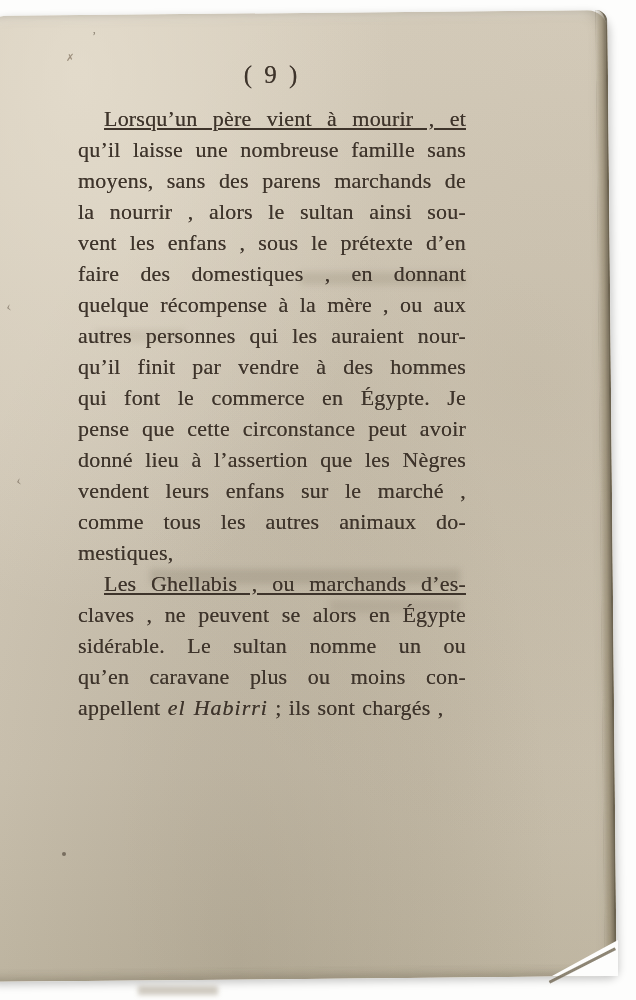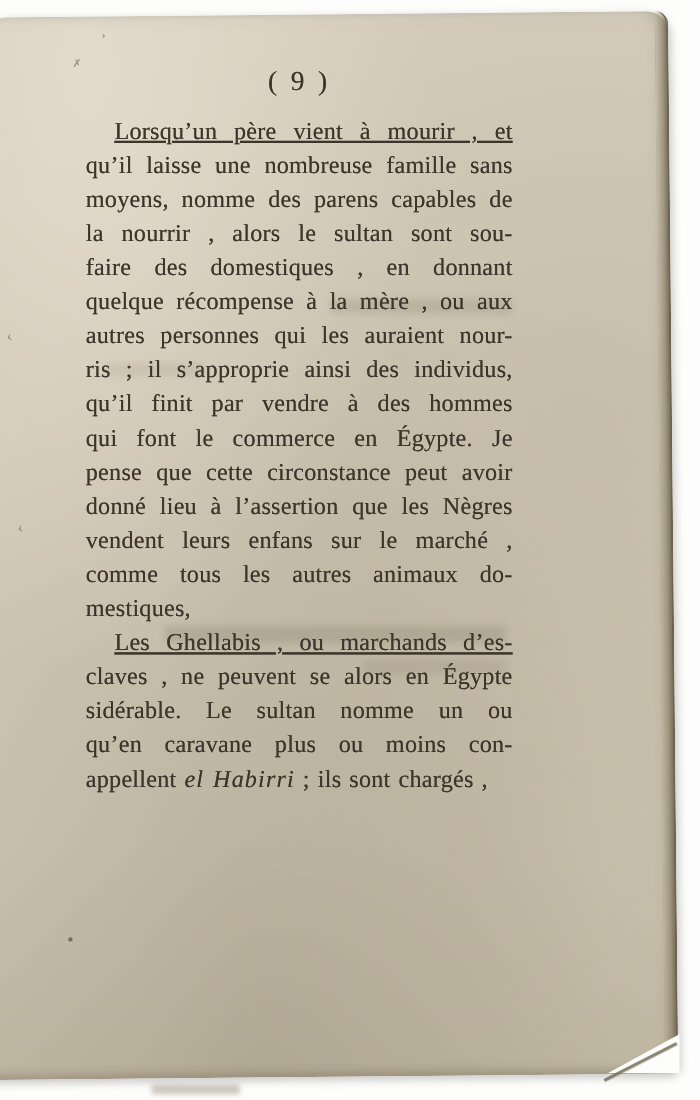"moyens, nomme des parens capables" div.line { text: nomme des parens capables -> sans des parens marchands }
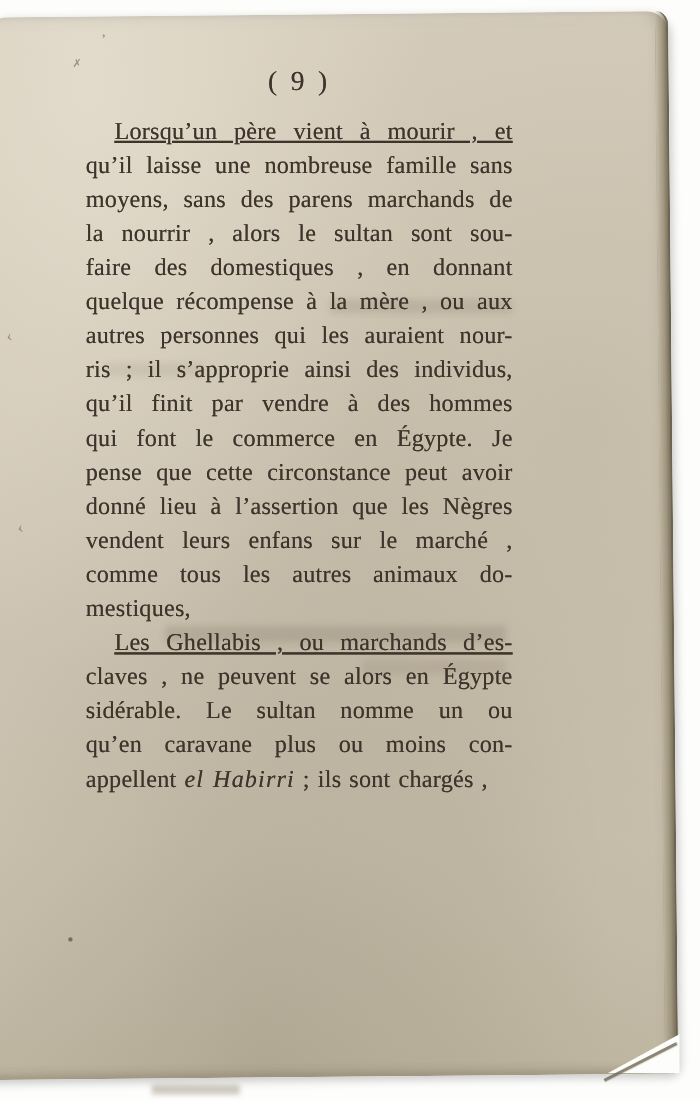"la nourrir , alors le" div.line { text: sont -> ainsi }
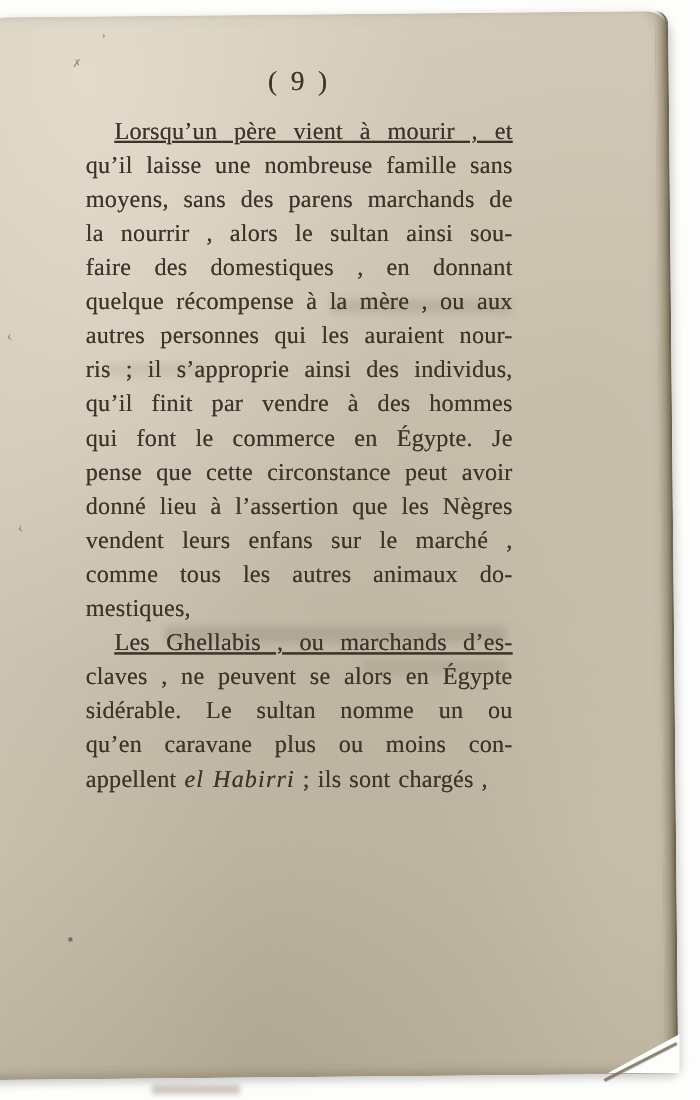"vent les enfans , sous" div.line { html: none -> <div>vent les enfans , sous le prétexte d’en</div> }
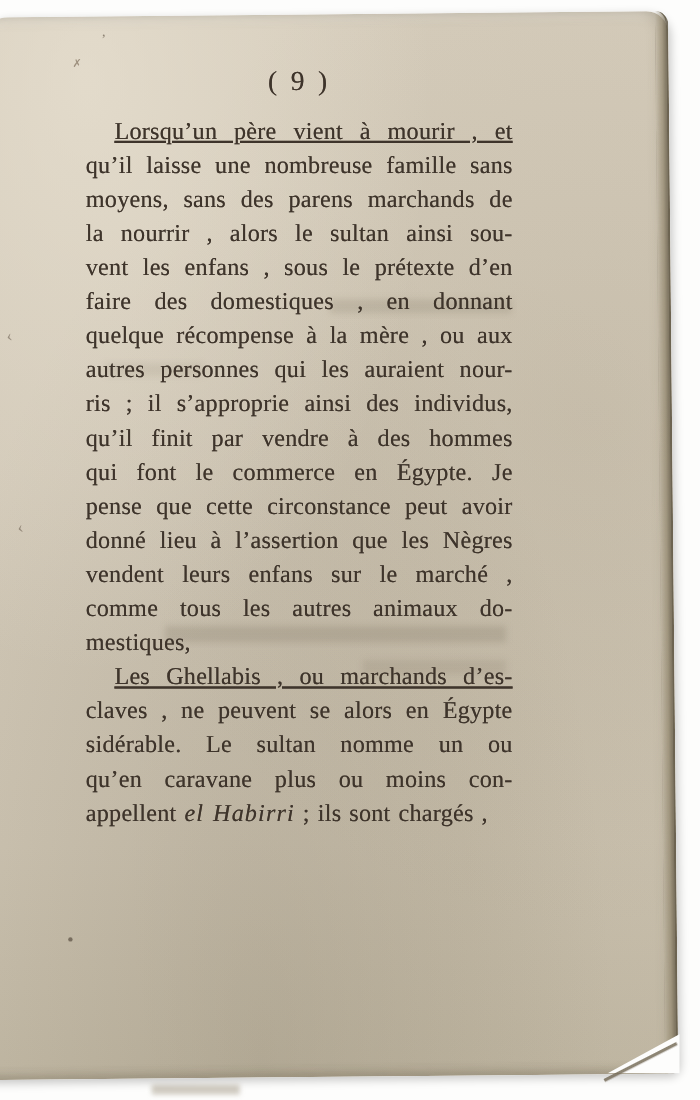"ris ; il s’approprie ainsi" div.line { html: <div>ris ; il s’approprie ainsi des individus,</div> -> none }
